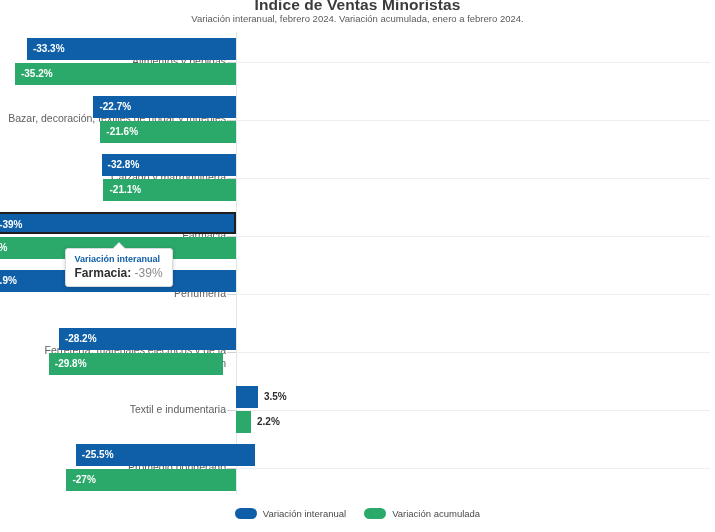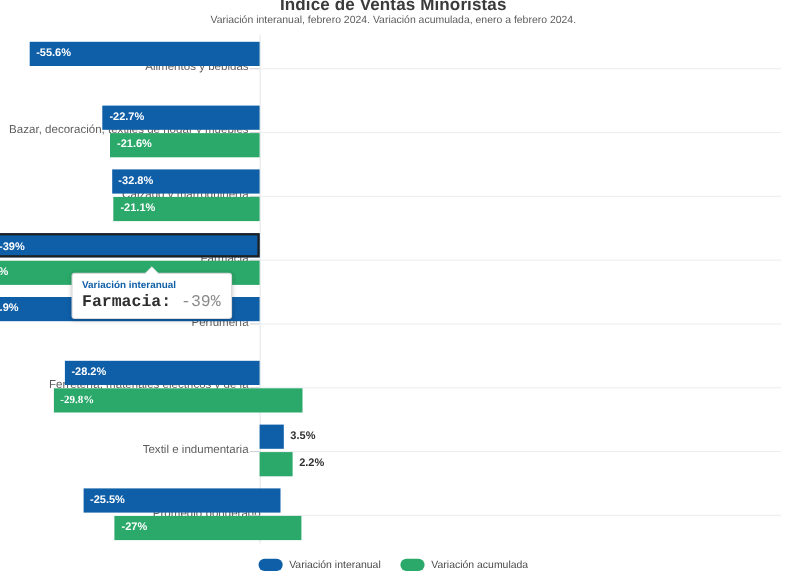"-55.6%" div.bar-label { text: -55.6% -> -33.3% }
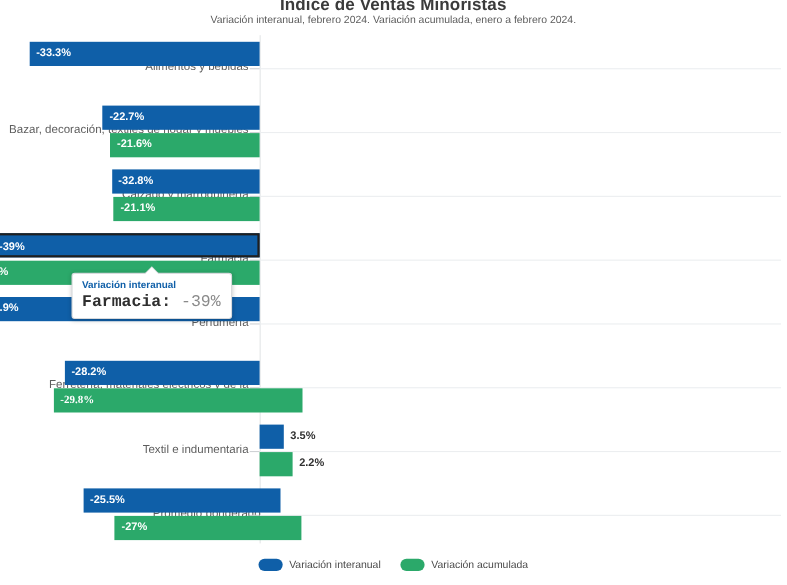"-35.2%" div.bar { html: none -> <div> <div>-35.2%</div> </div> }
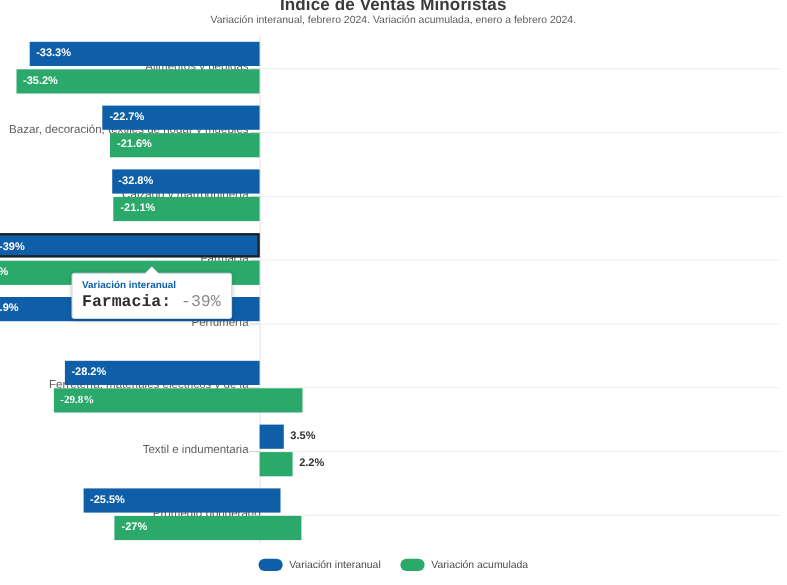"Farmacia: -39%" .tooltip .tt-row { font-family: Liberation Mono, monospace -> none; font-size: 15px -> 12px }
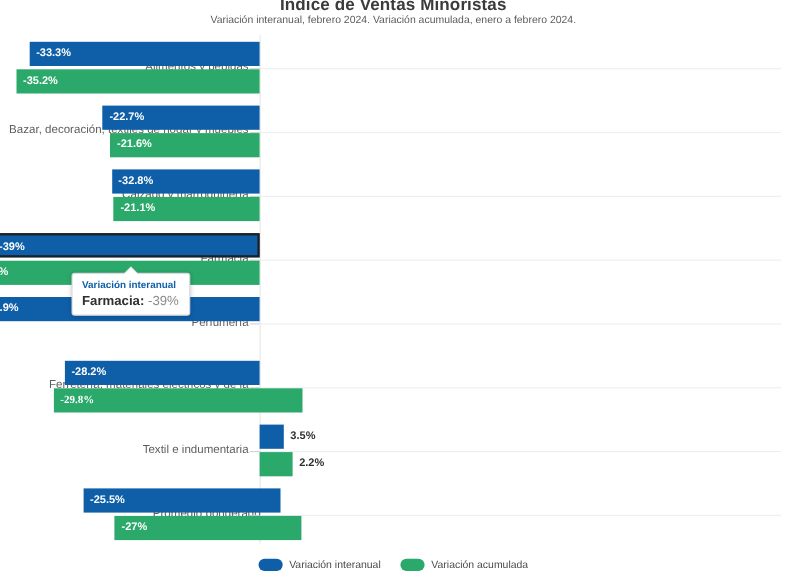"-29.8%" div.bar { font-family: Liberation Serif, serif -> none; width: 226px -> 174px }
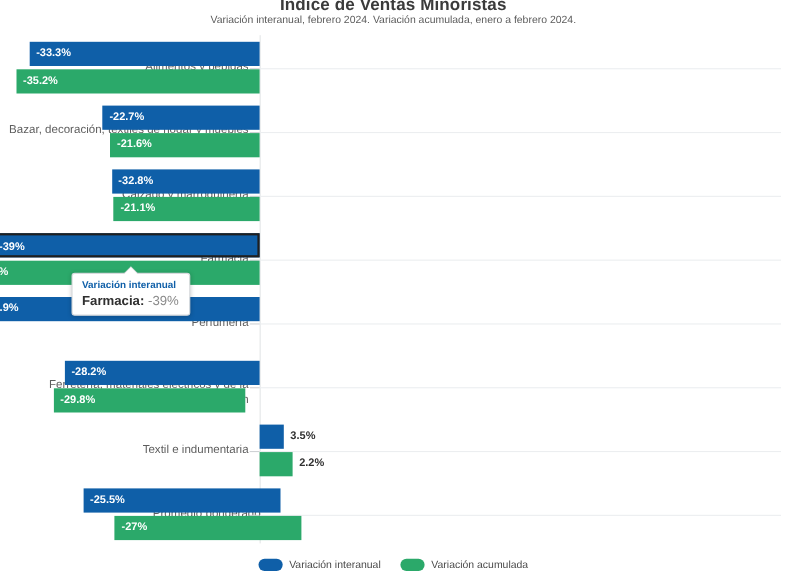"2.2%" div.bar { width: 30px -> 15px }
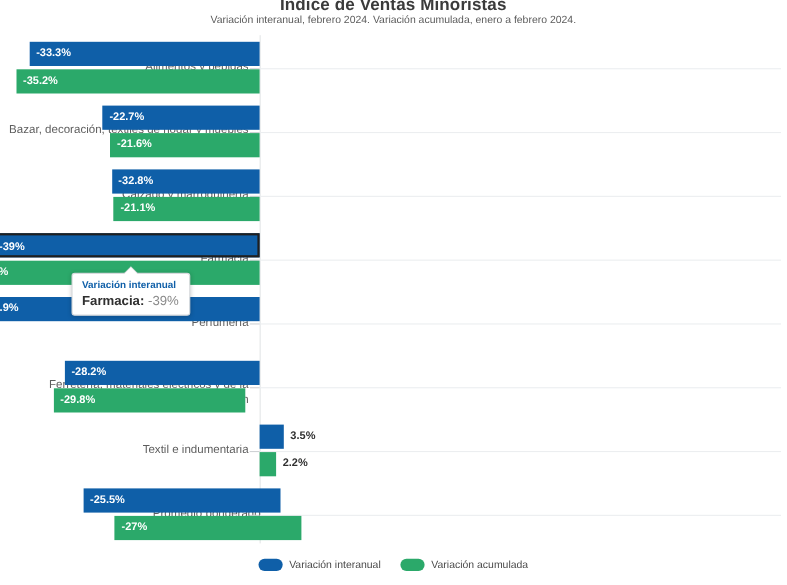"Promedio ponderado" div.cat-label { padding-left: 11px -> none }
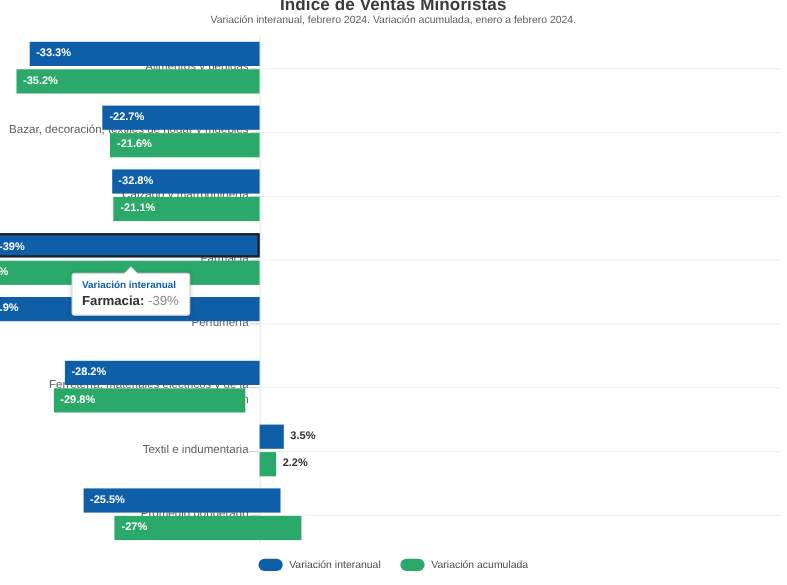"-27%" div.bar { margin-left: 38px -> none }
